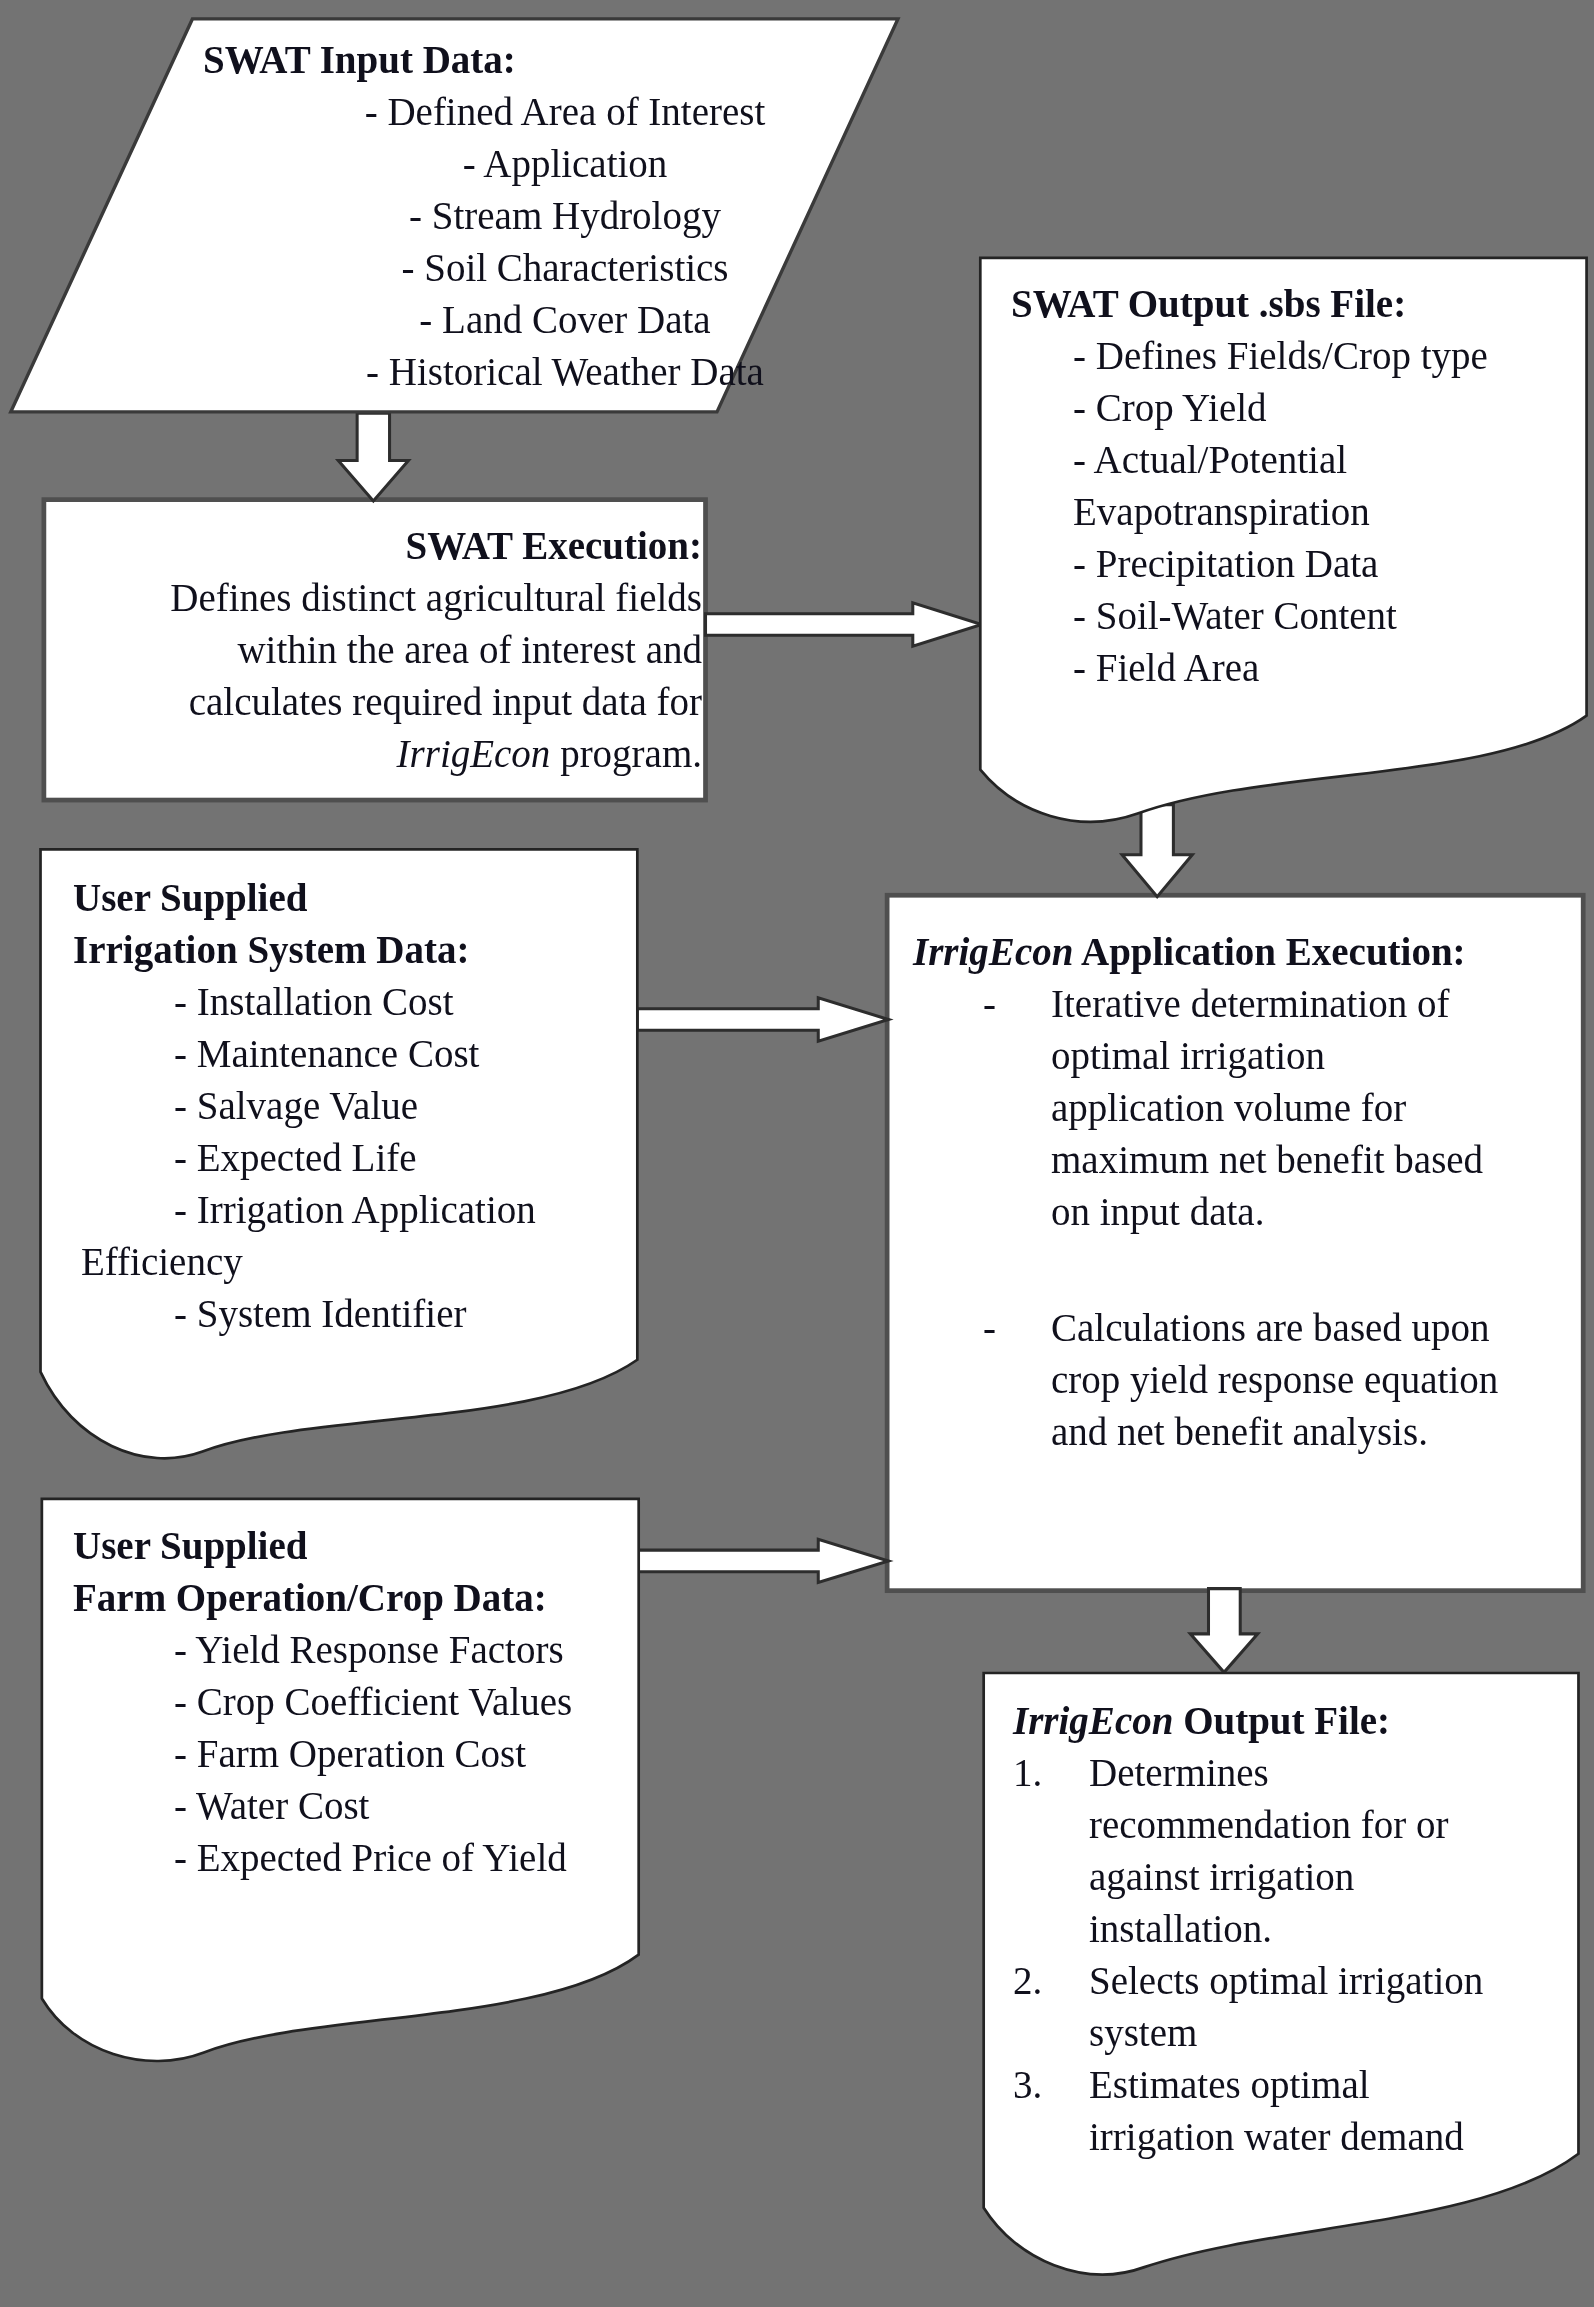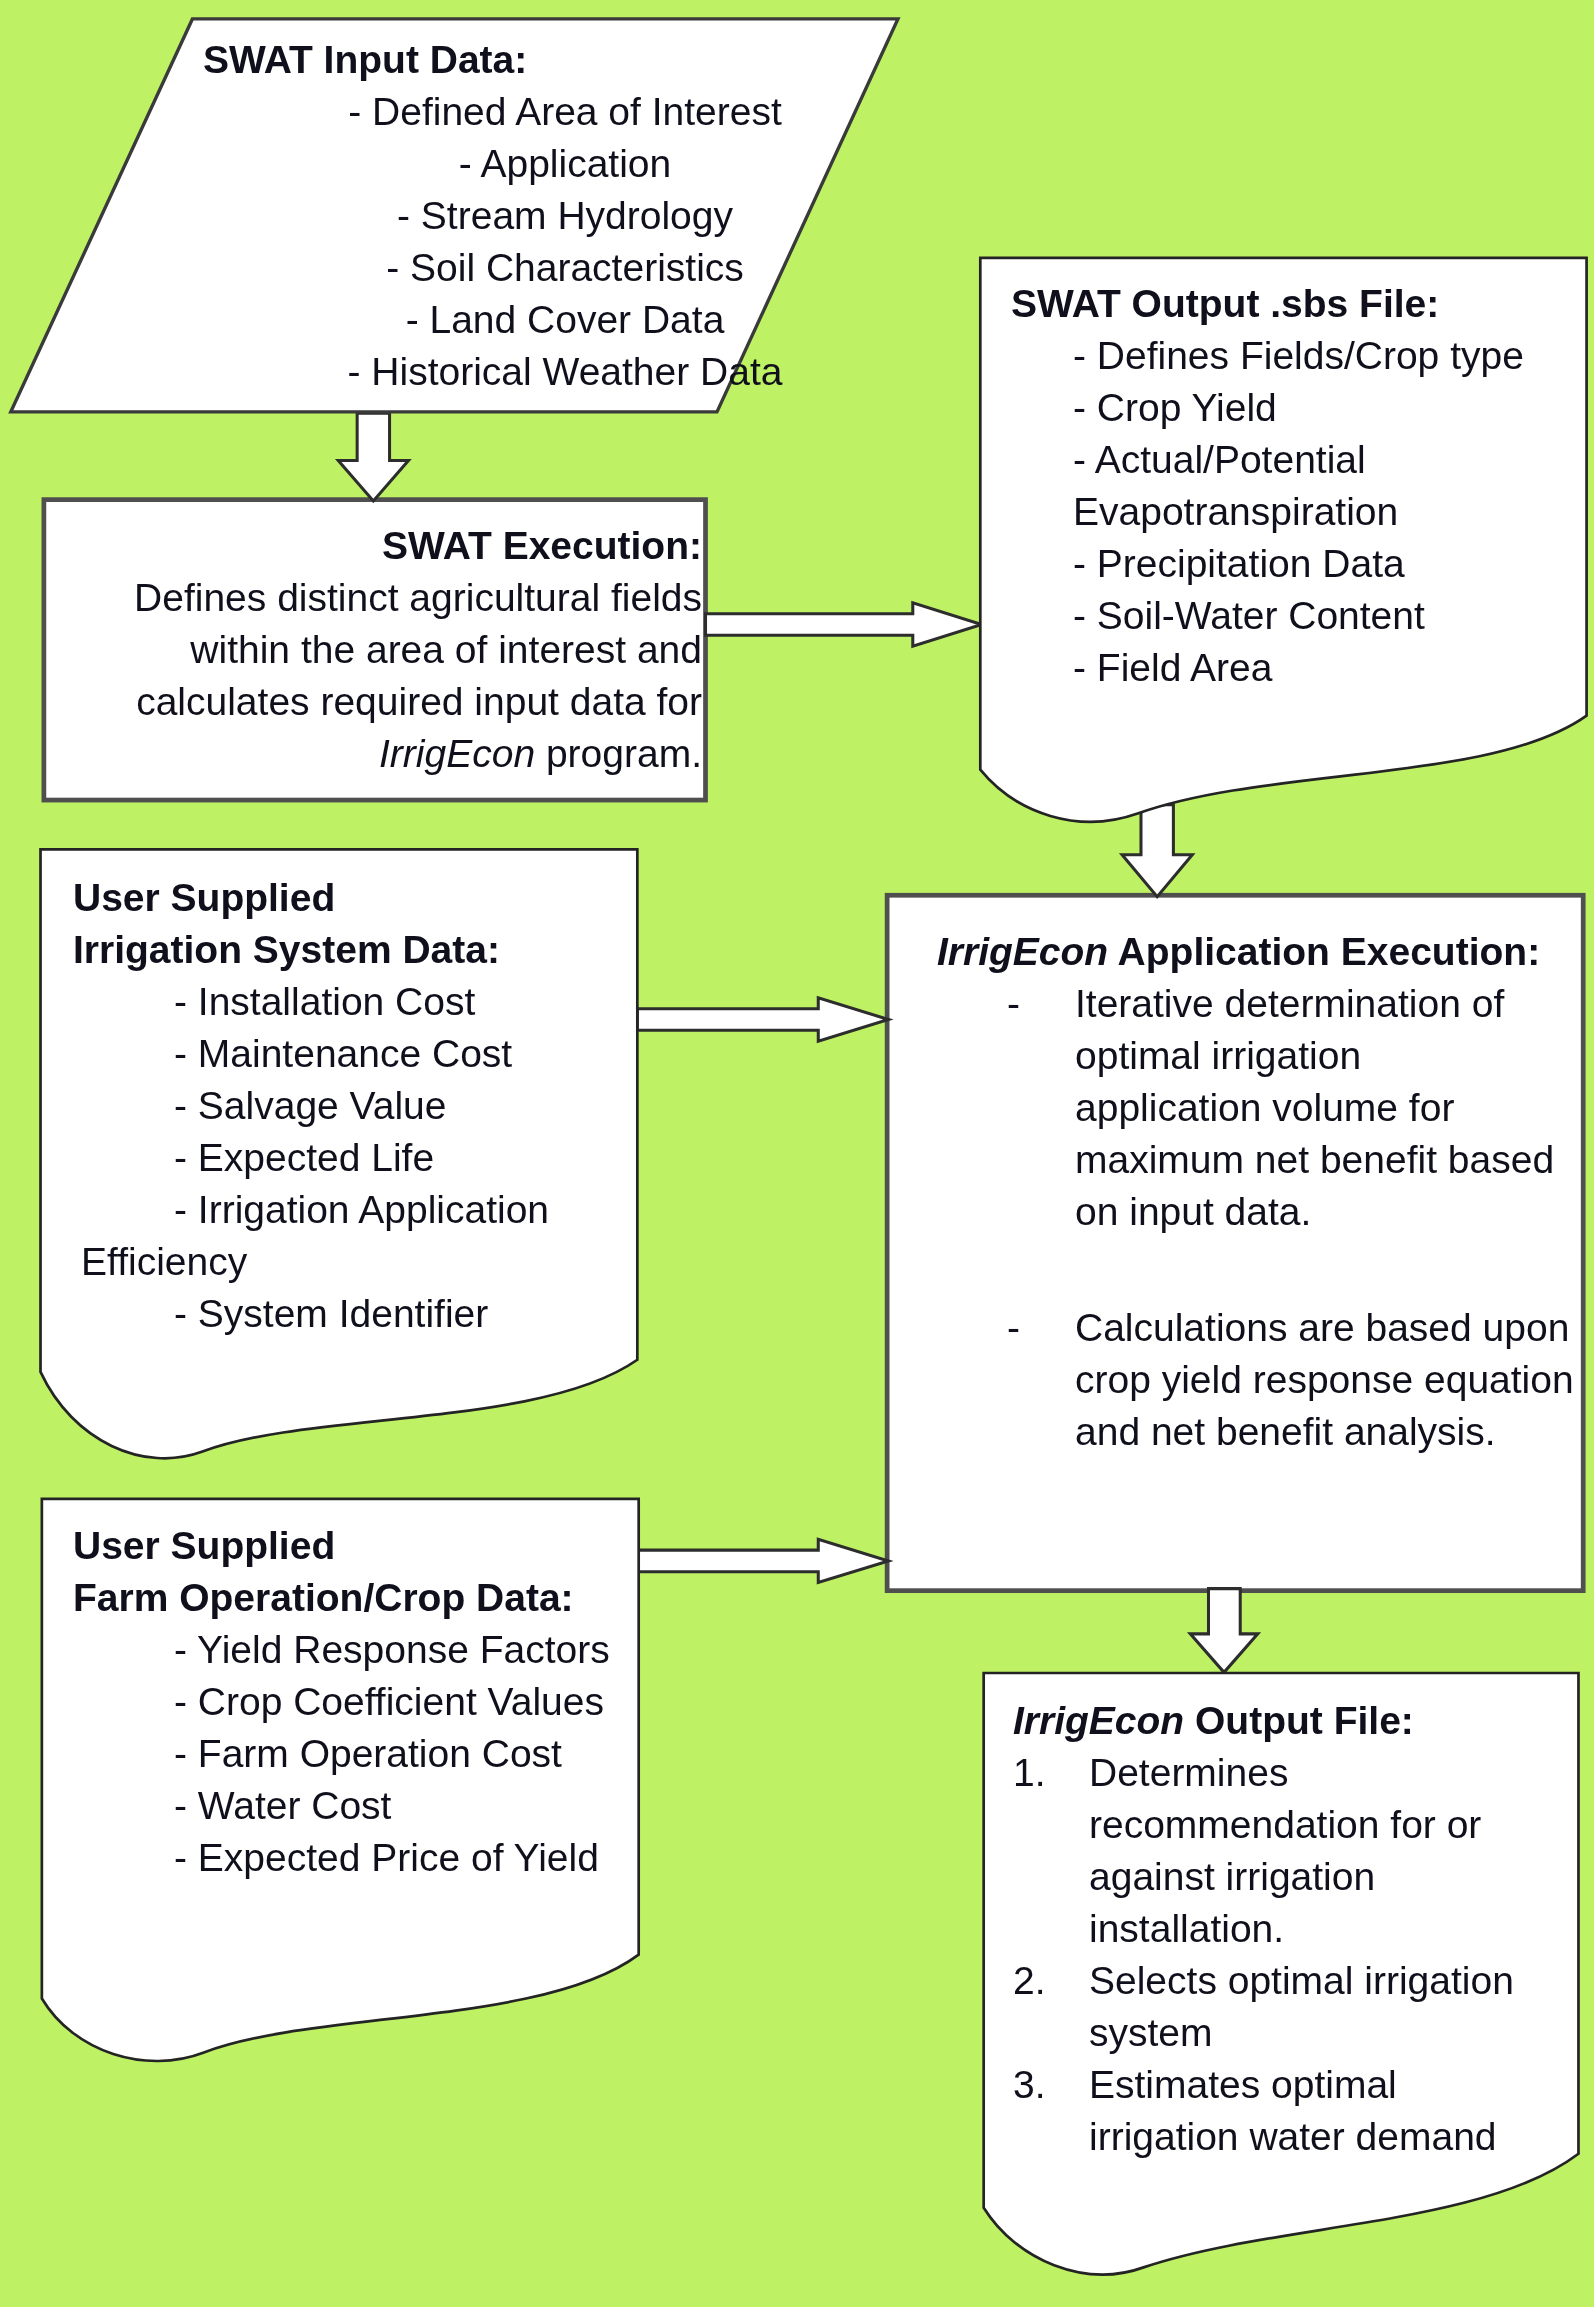"SWAT Input Data:" #canvas { background: #bef264 -> #737373; font-family: Liberation Sans, sans-serif -> Liberation Serif, serif }
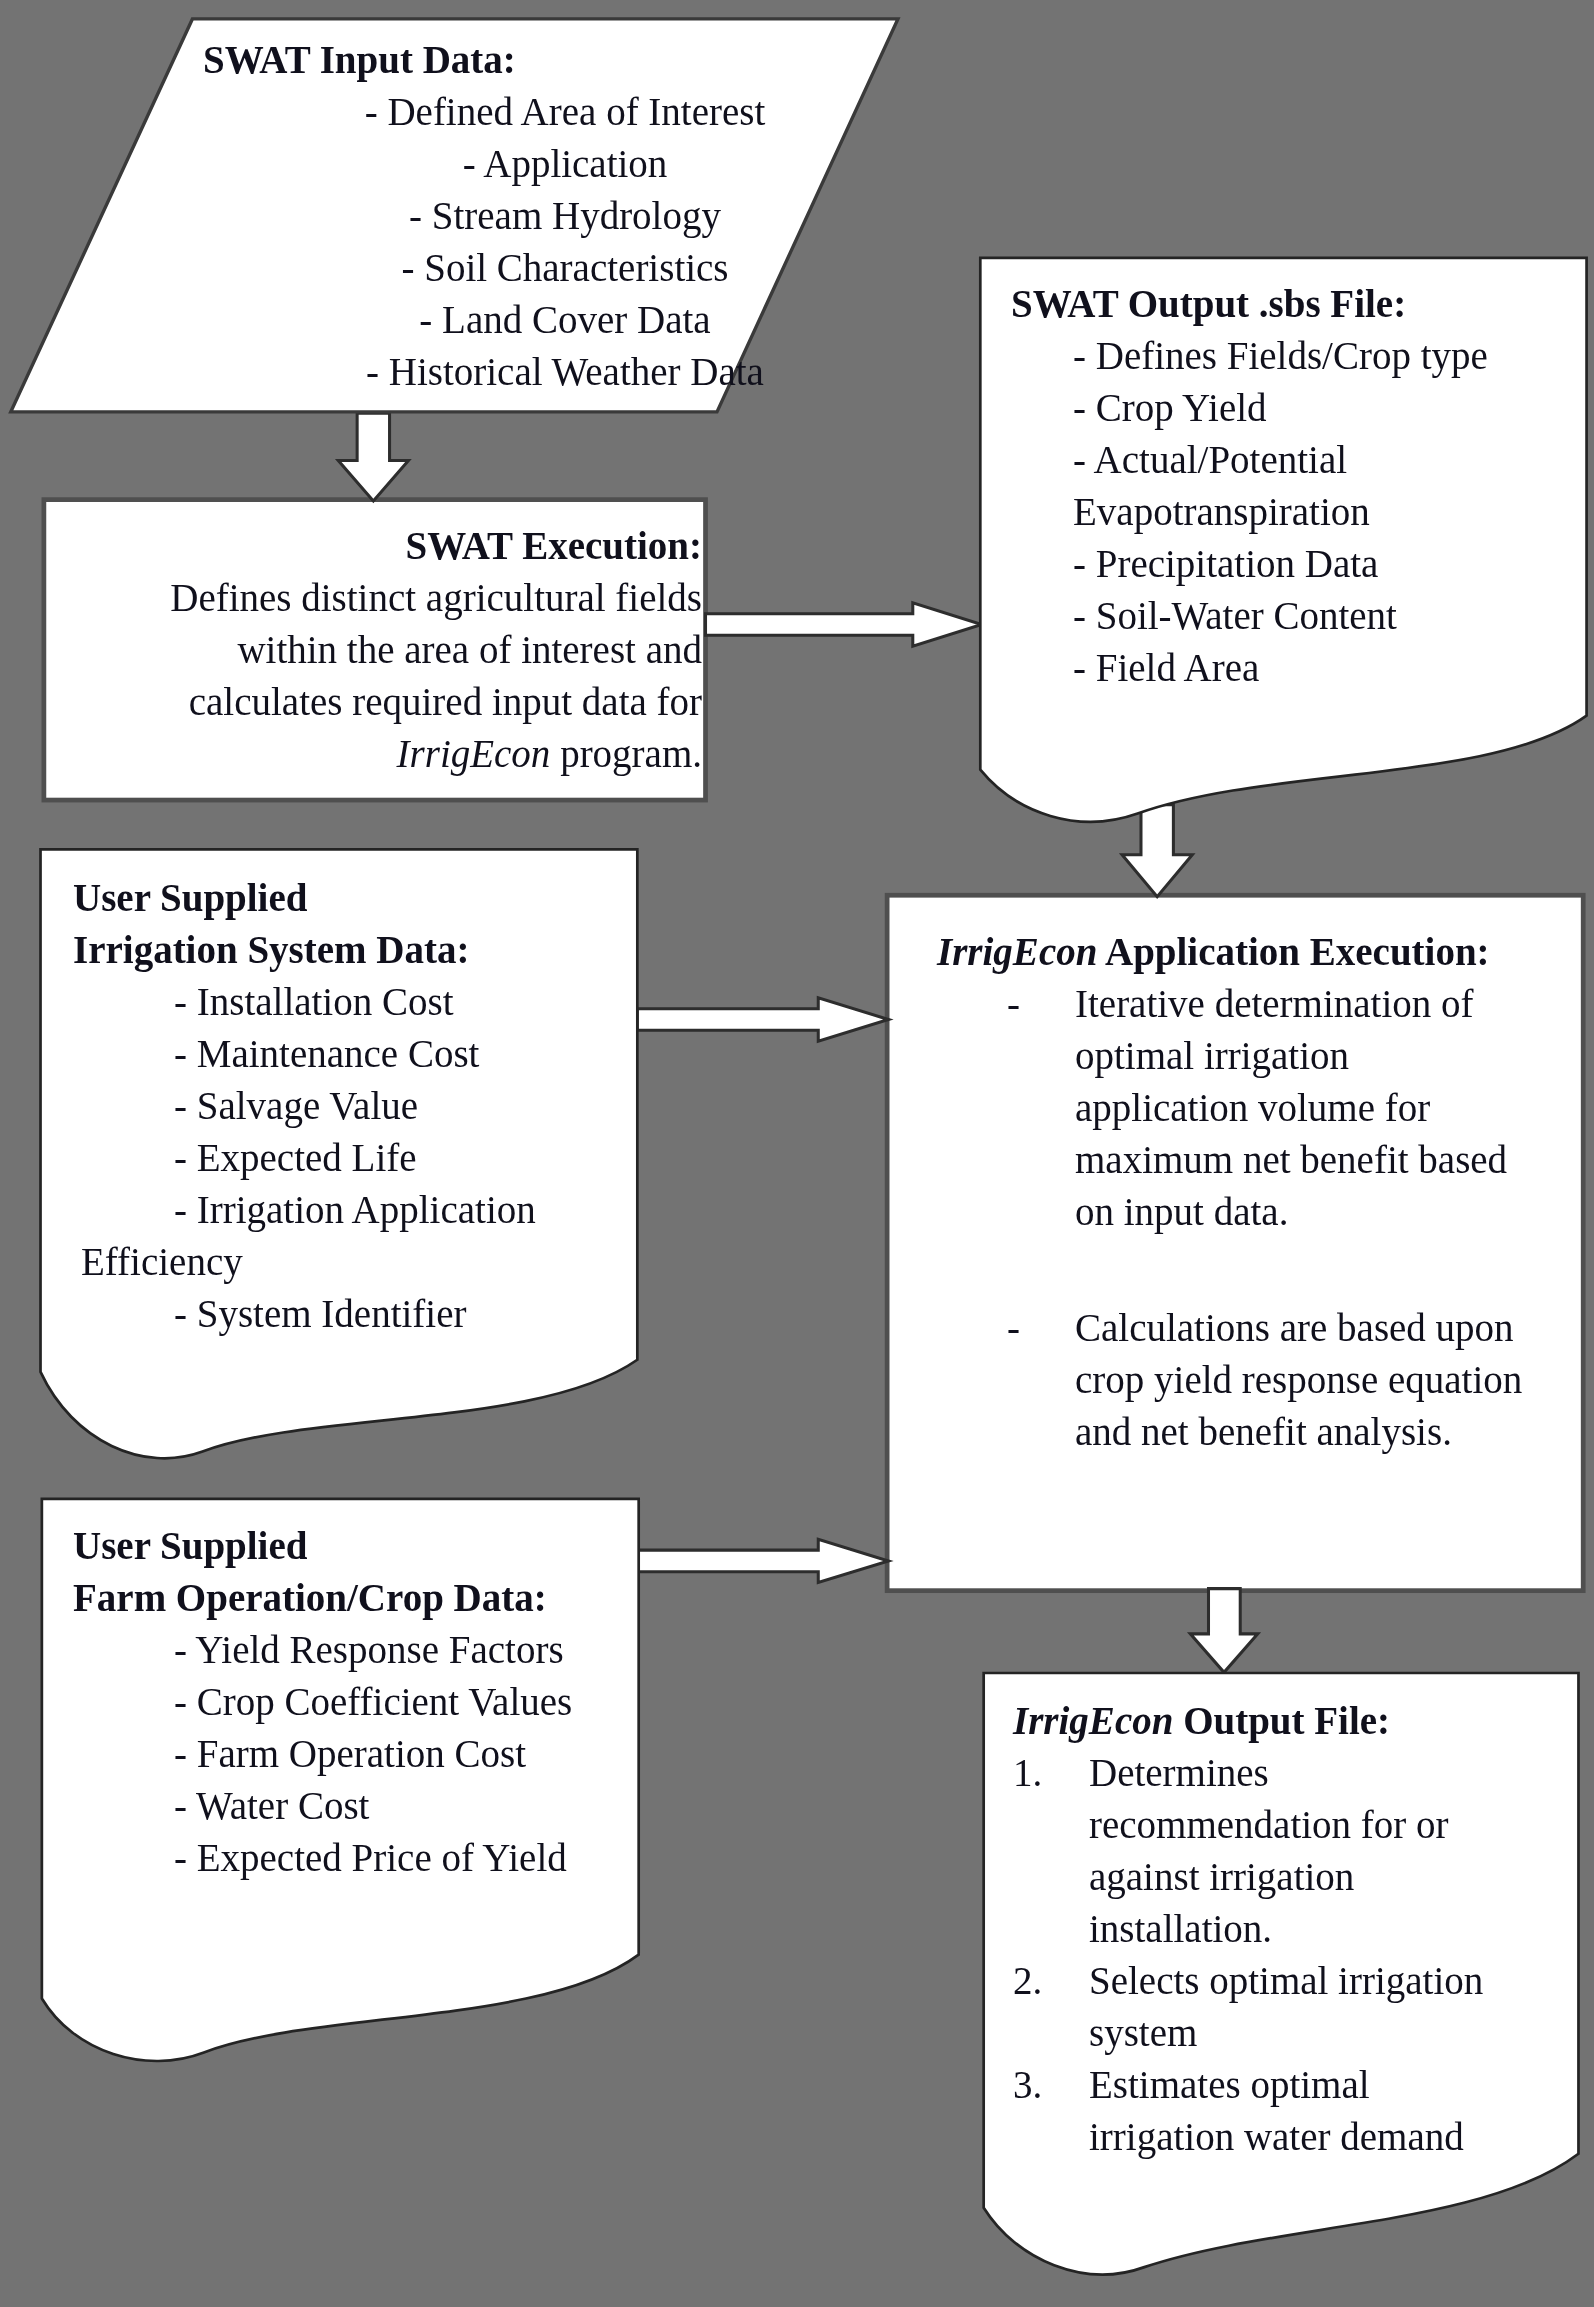"IrrigEcon Application Execution:" .t-exec2 { margin-left: 24px -> none }
